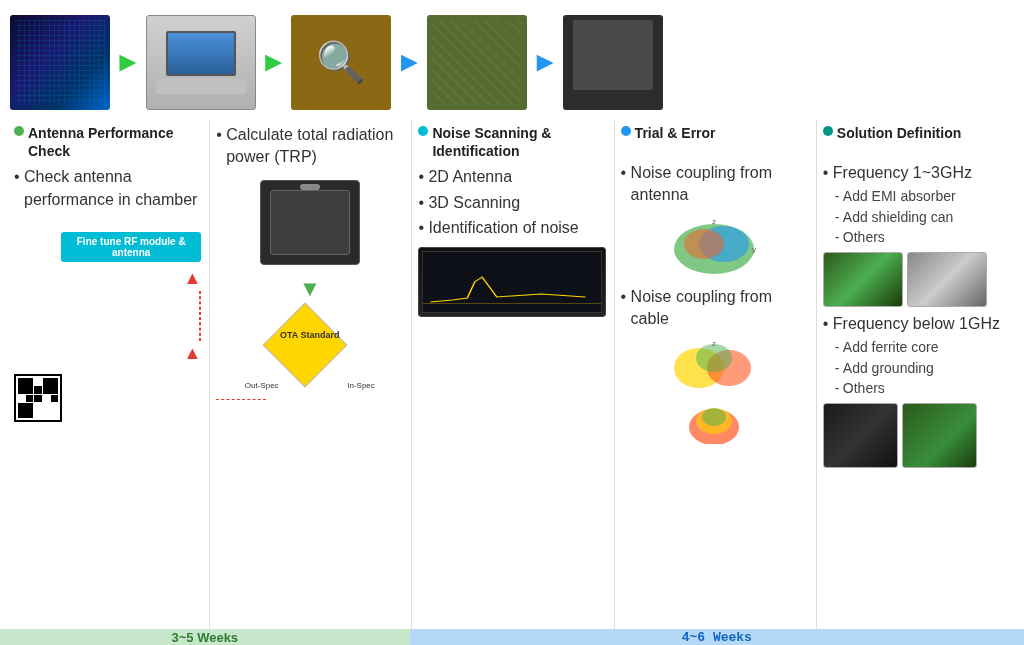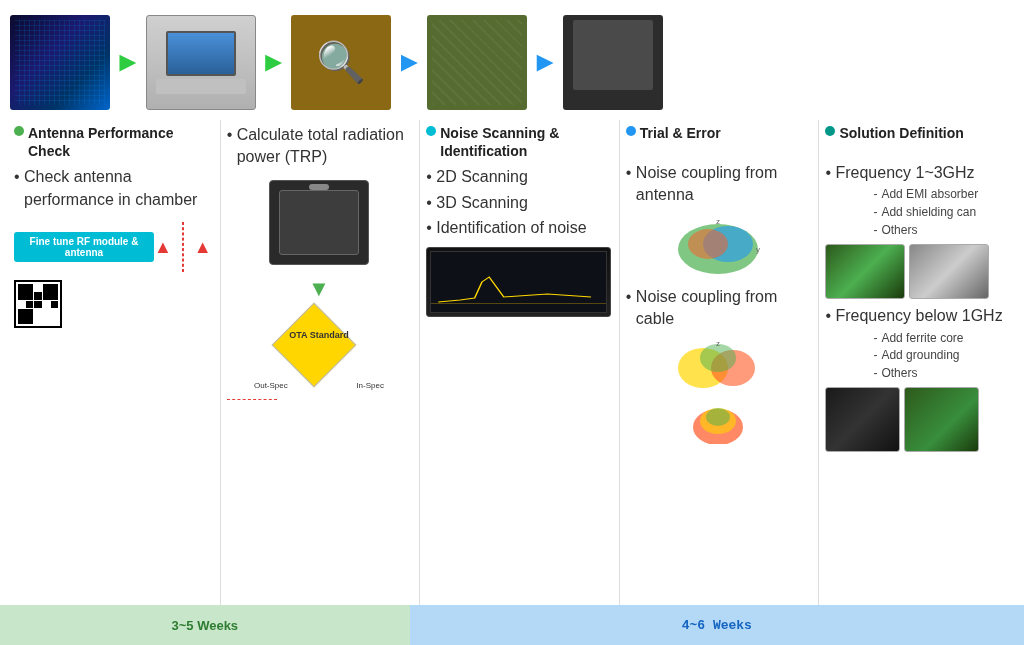"2D Scanning" li { text: Scanning -> Antenna }
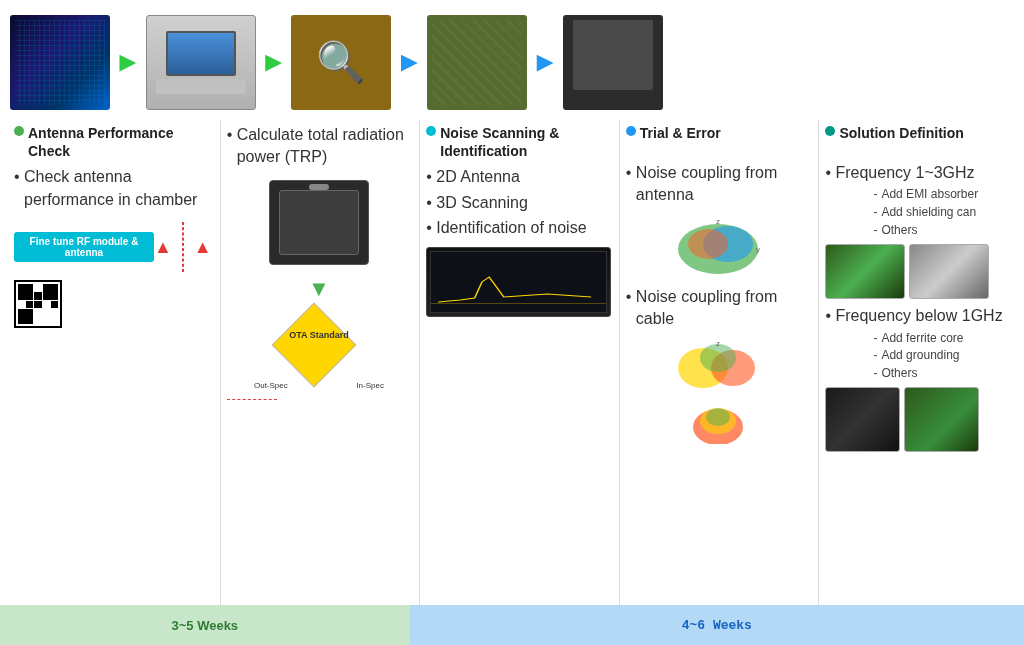"Add EMI absorber" .sub-bullet li { font-size: 12px -> 14px; margin-left: 36px -> none }
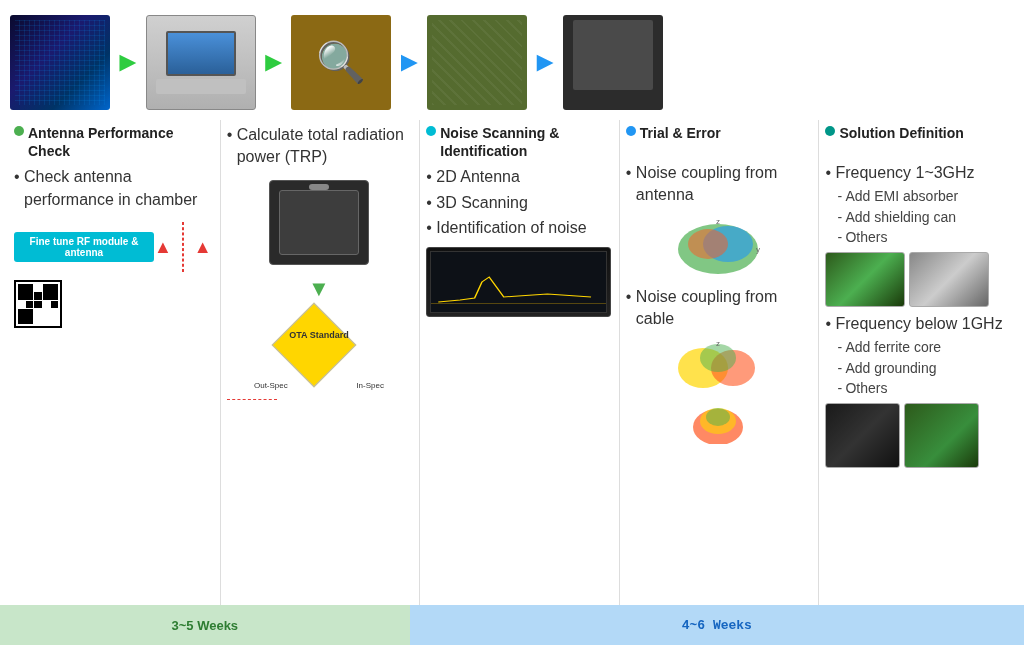"Fine tune RF module &" div { align-items: center -> flex-end; flex-direction: row -> column; margin-top: 8px -> 14px }
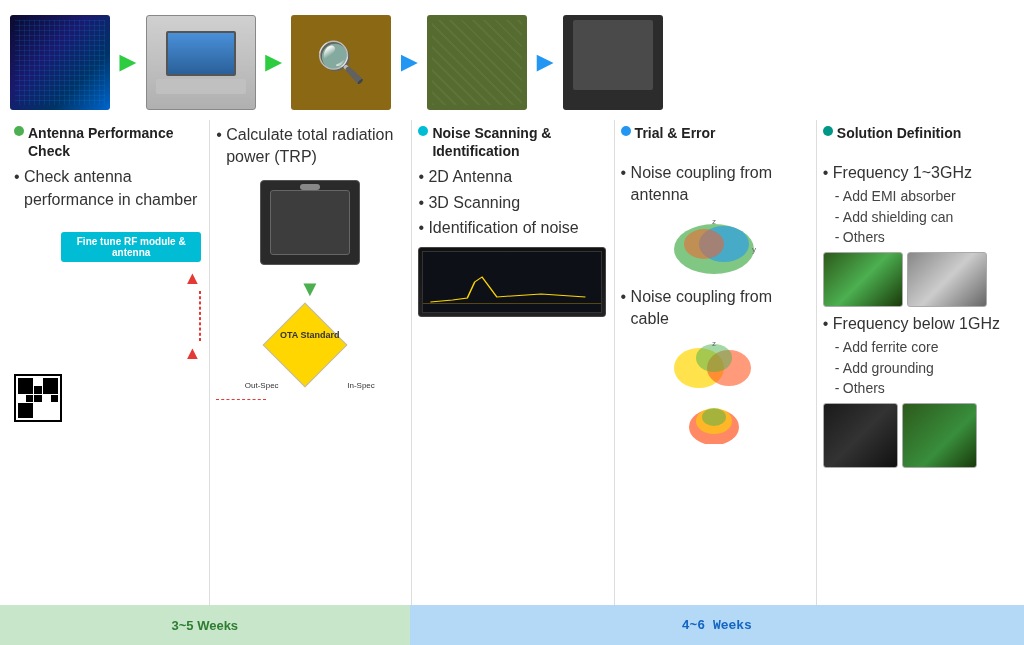"3~5 Weeks" .timeline-bar { height: 40px -> 16px }
